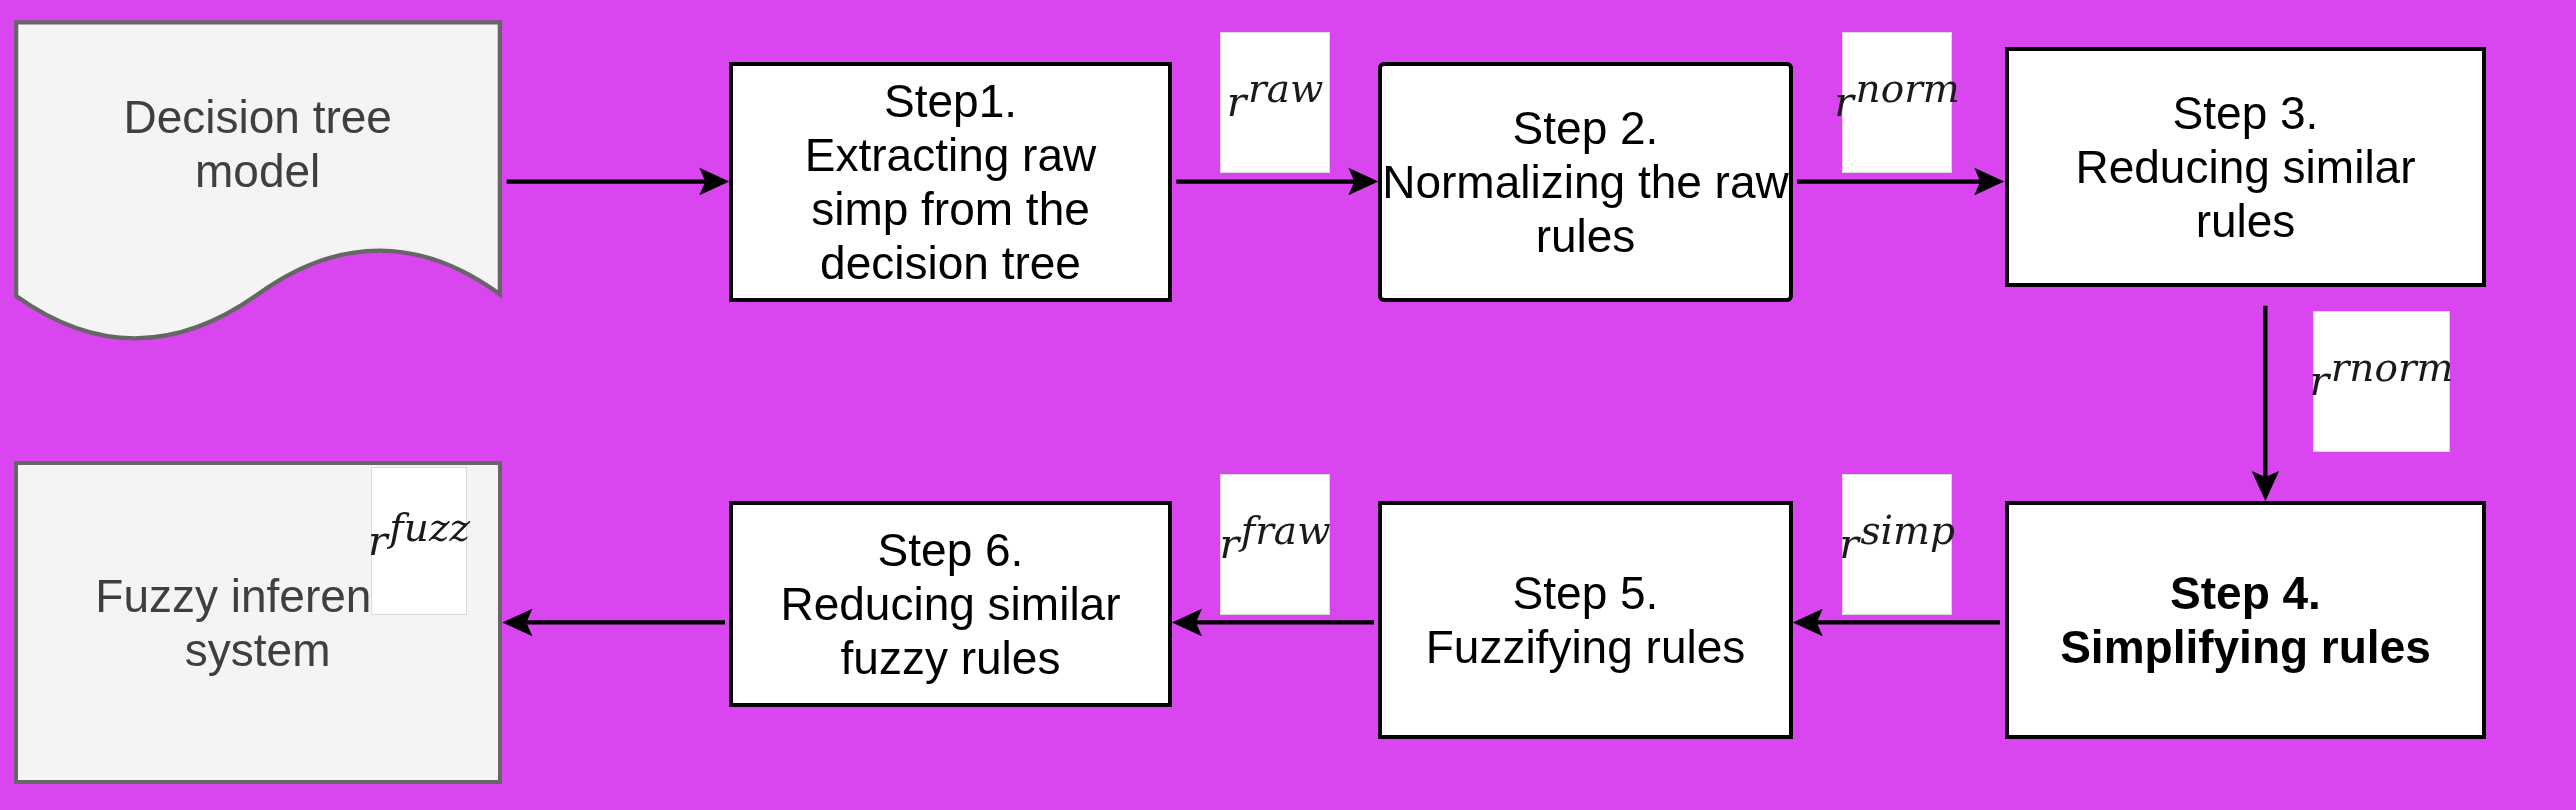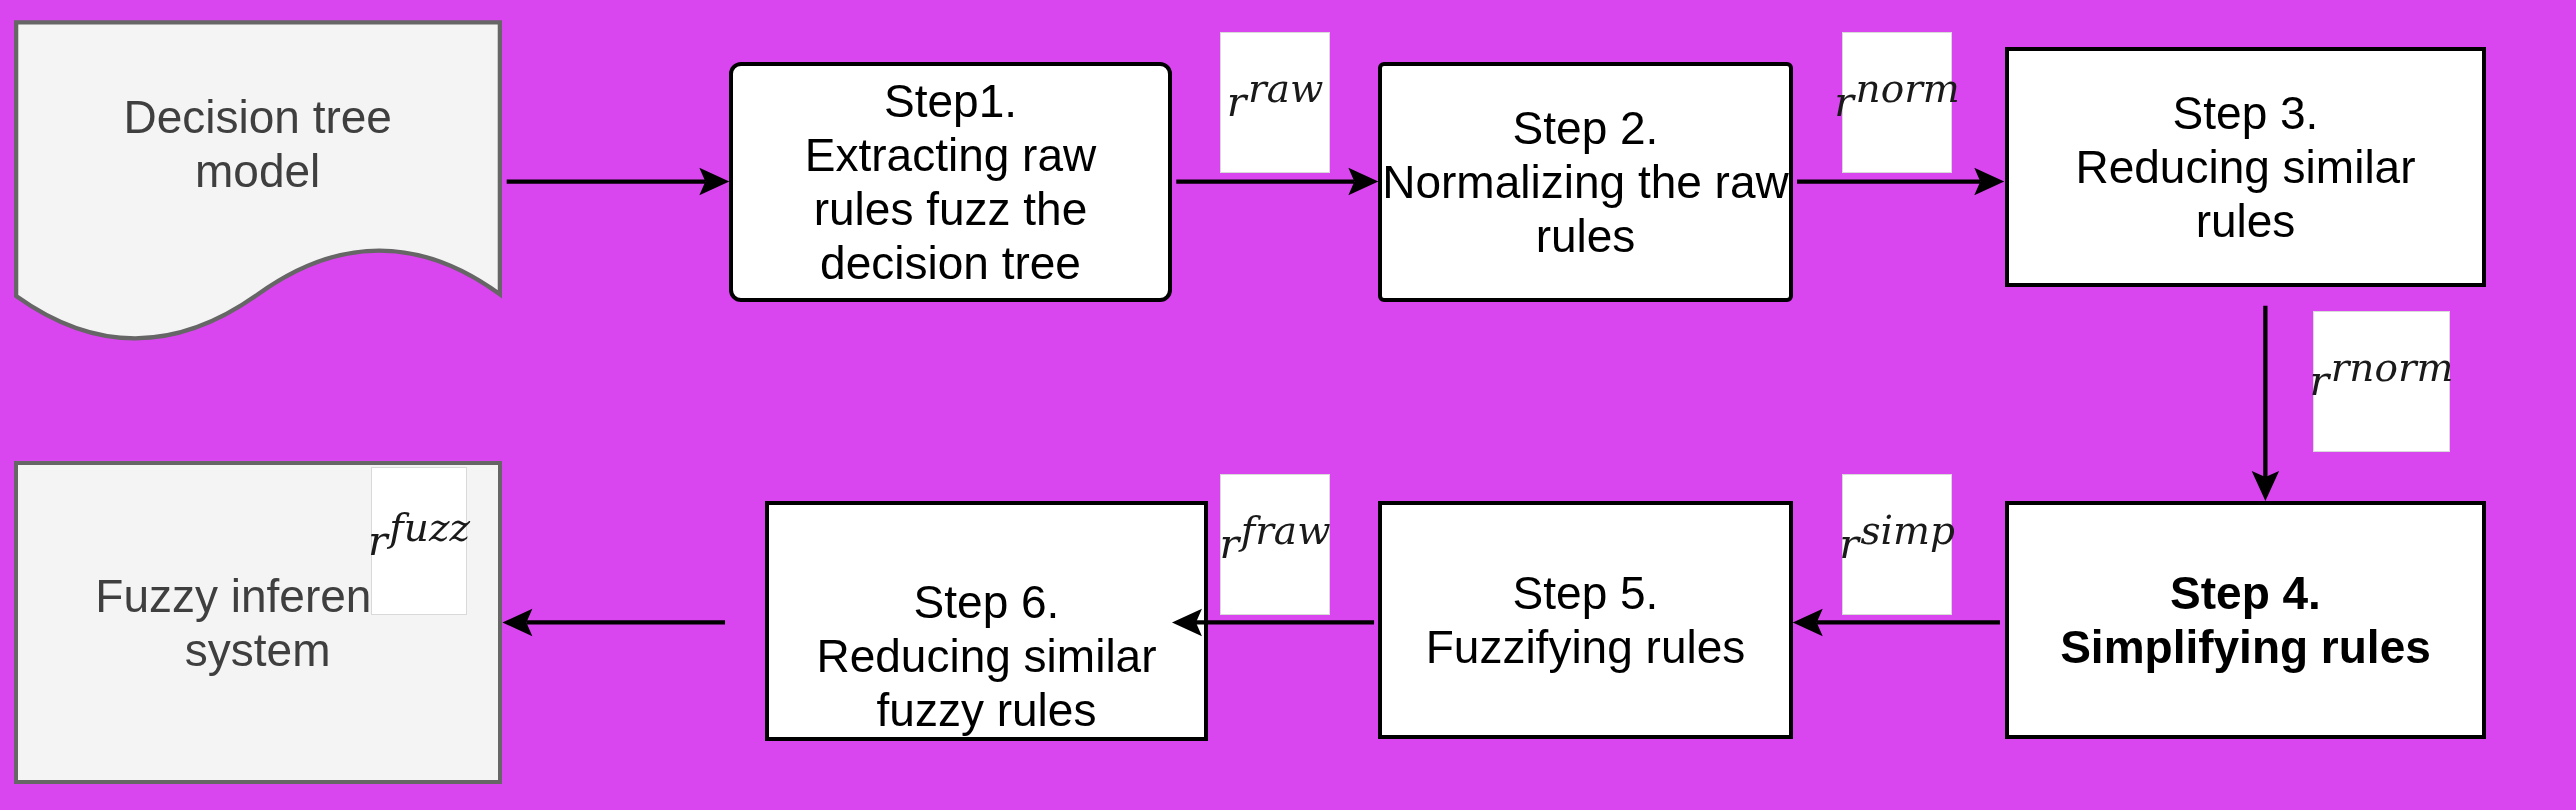"Step1." div.node { border-radius: 12px -> none }
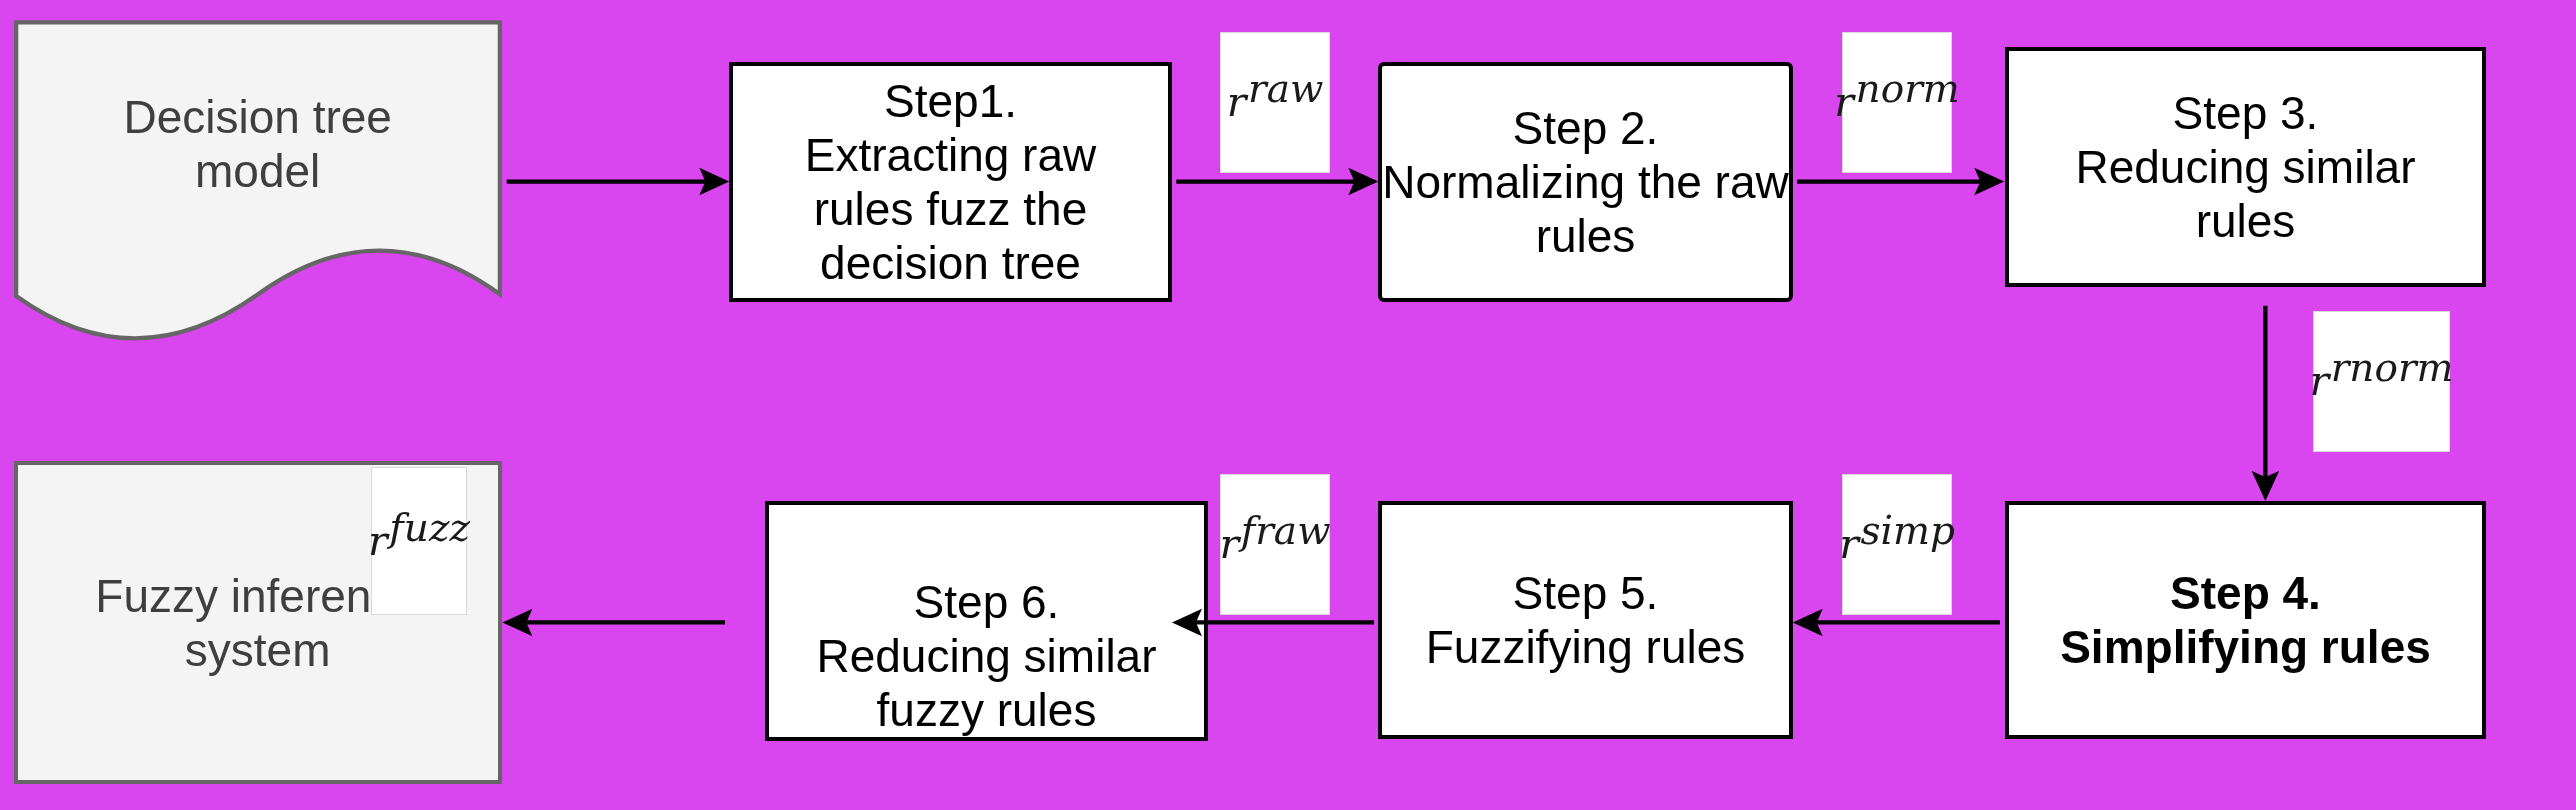"rules fuzz the" div.tl { text: rules fuzz -> simp from }
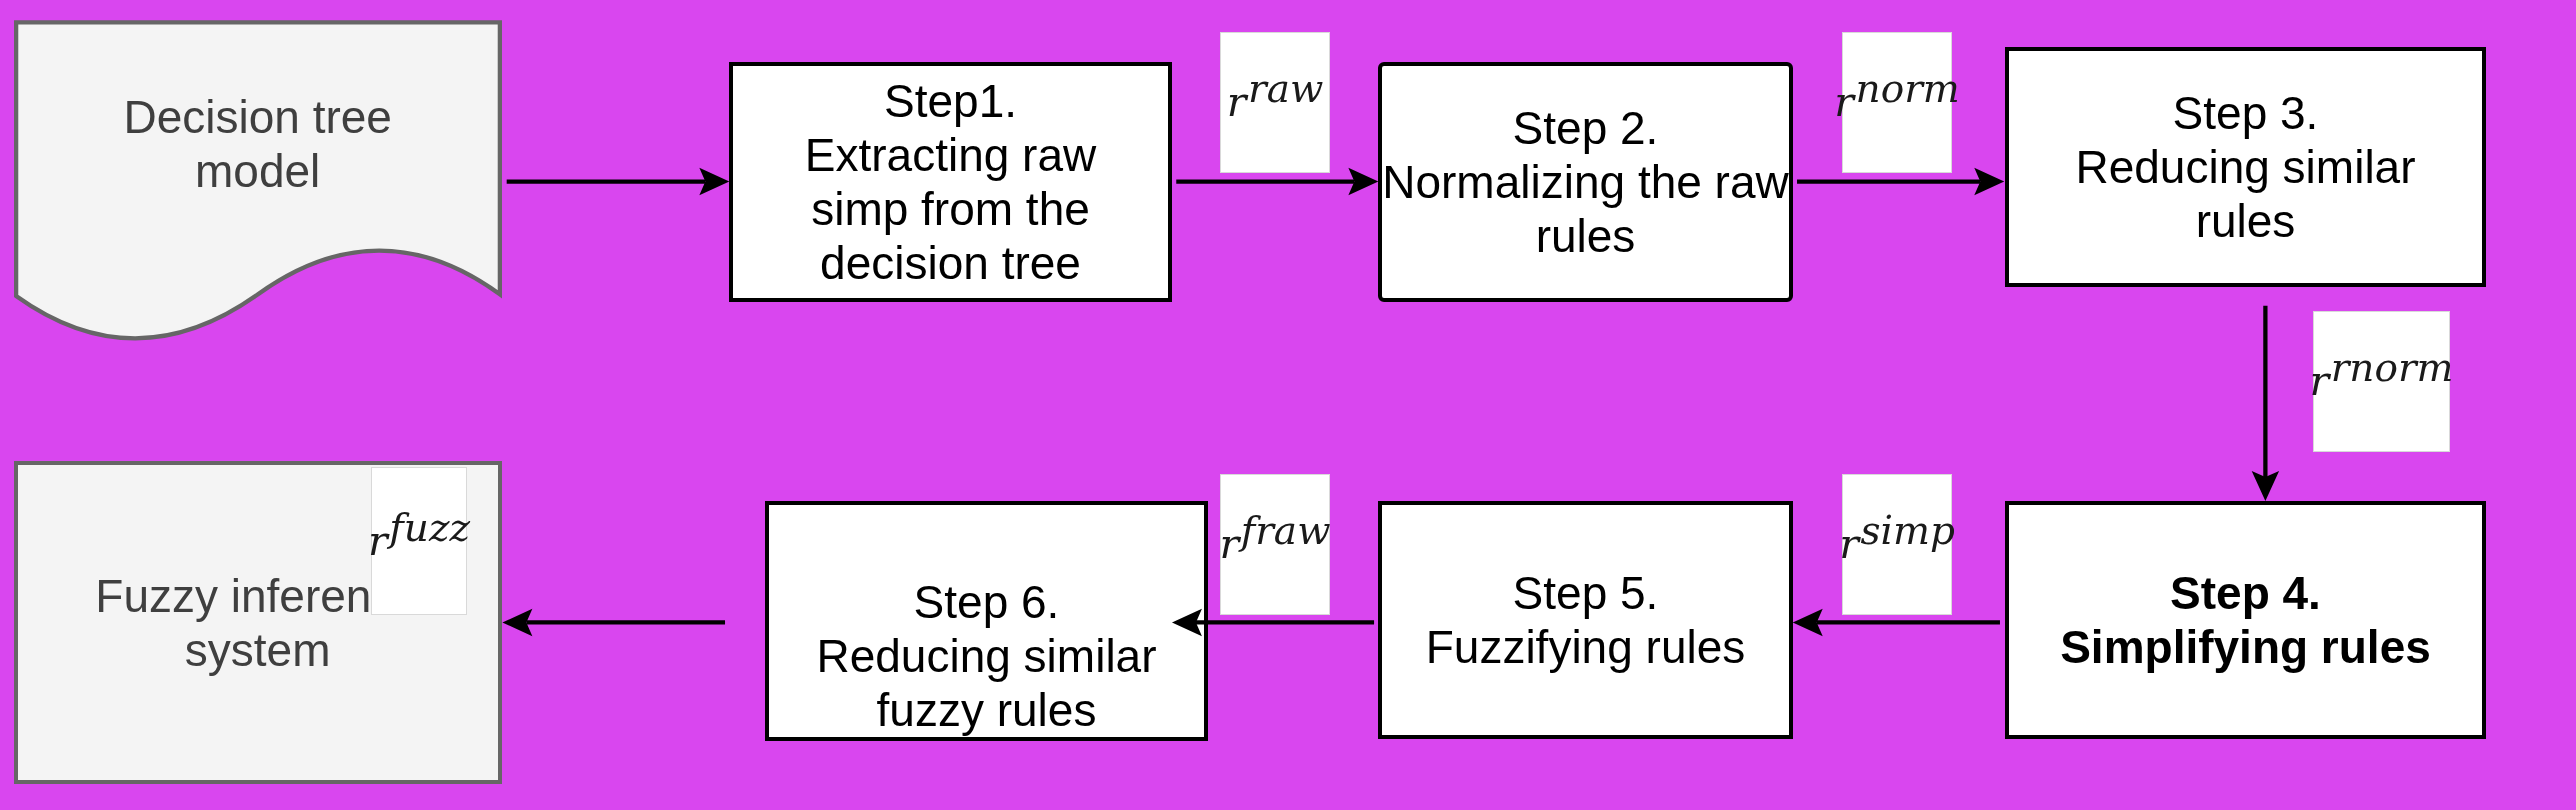"Step 6." div.node { height: 240px -> 206px; justify-content: flex-end -> none; left: 765px -> 729px }
